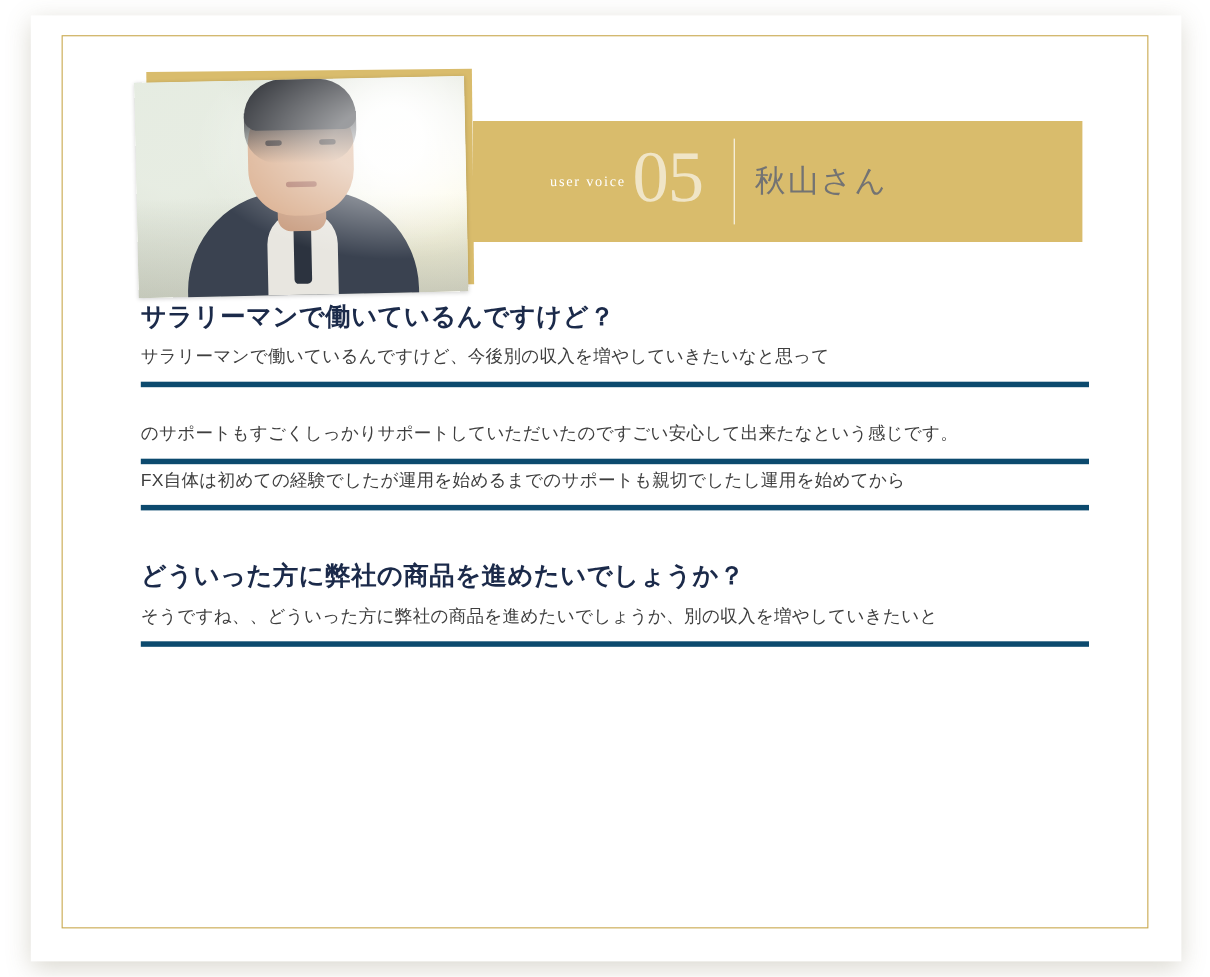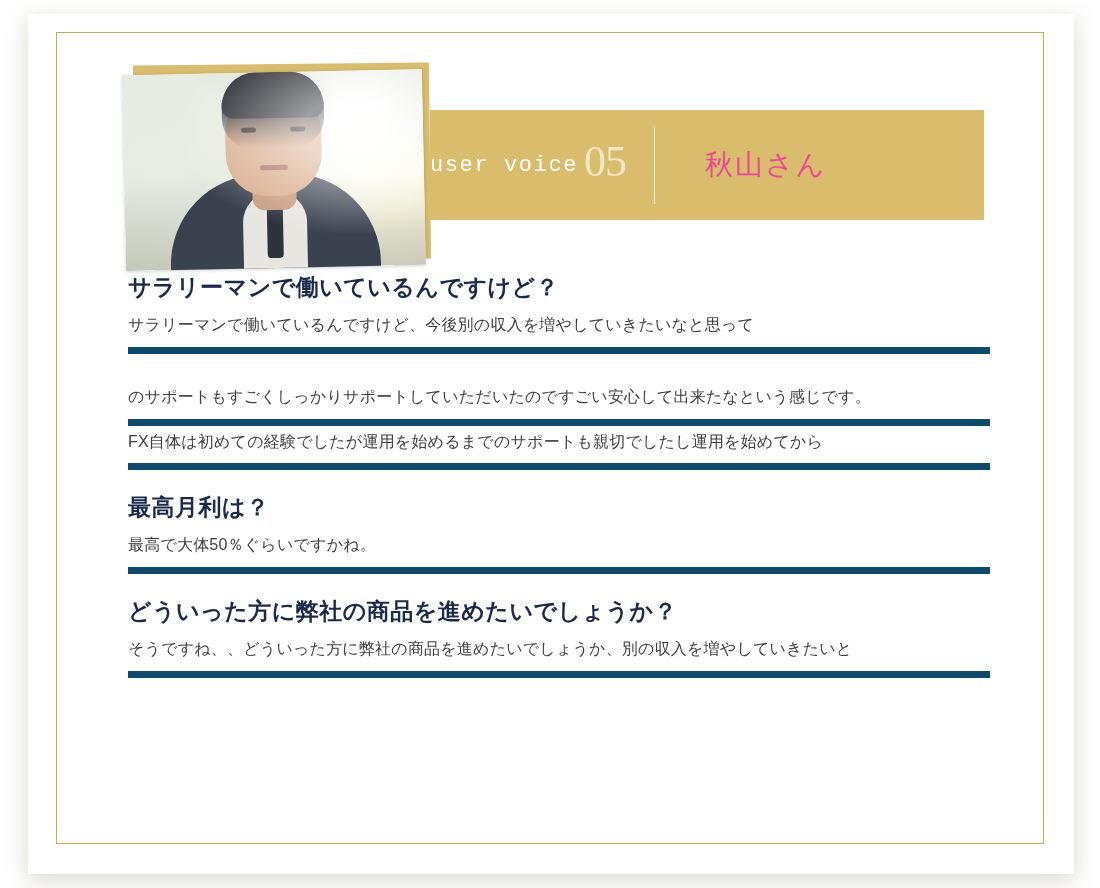"user voice" .uv-label { font-family: Liberation Mono, monospace -> Liberation Serif, serif; font-size: 22px -> 13px; margin-left: none -> 70px }
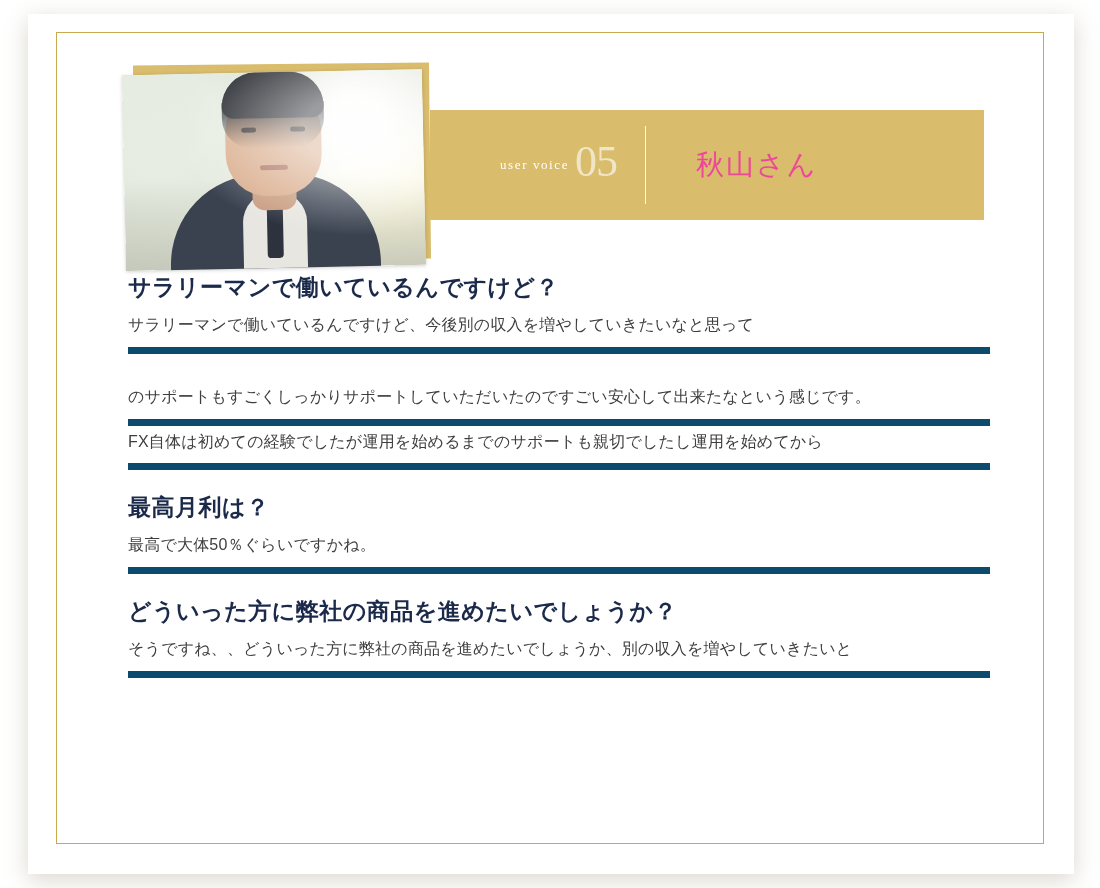"05" .uv-number { font-size: 44px -> 66px }
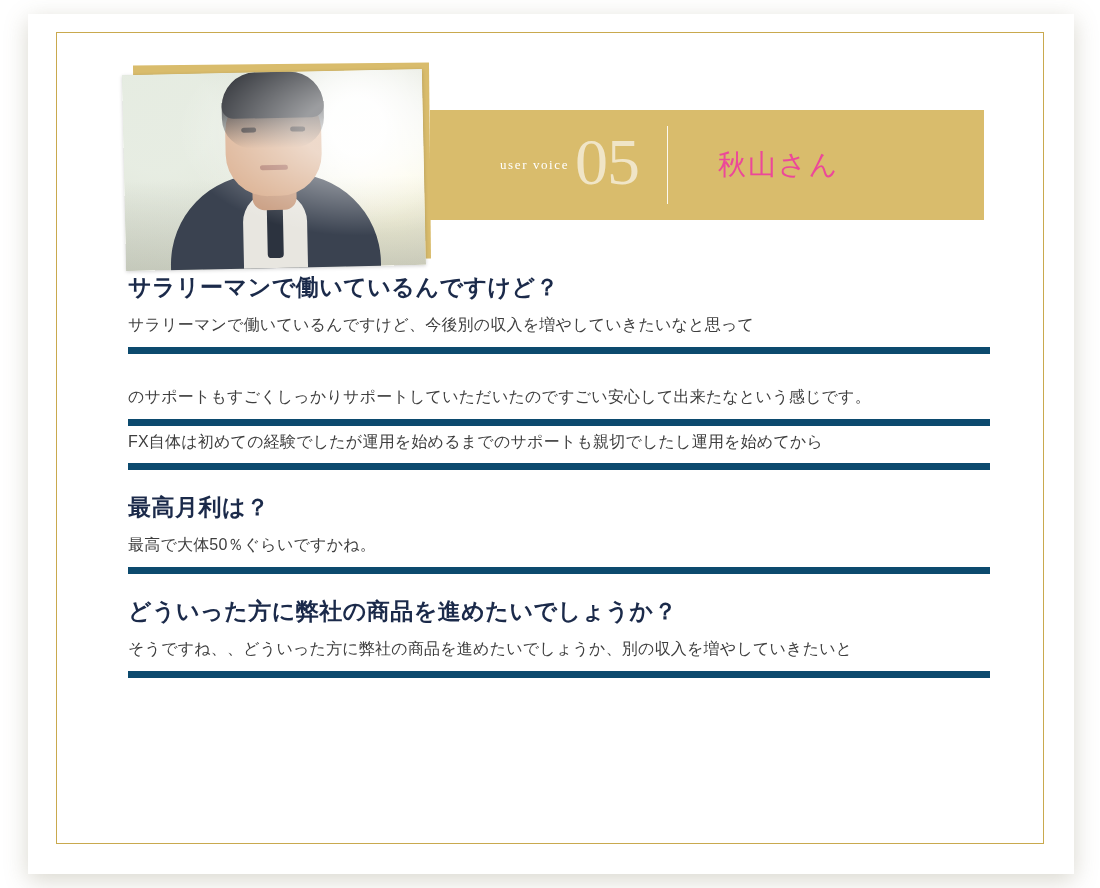"秋山さん" .uv-name { color: #ec4899 -> #737373; margin-left: 50px -> 18px }
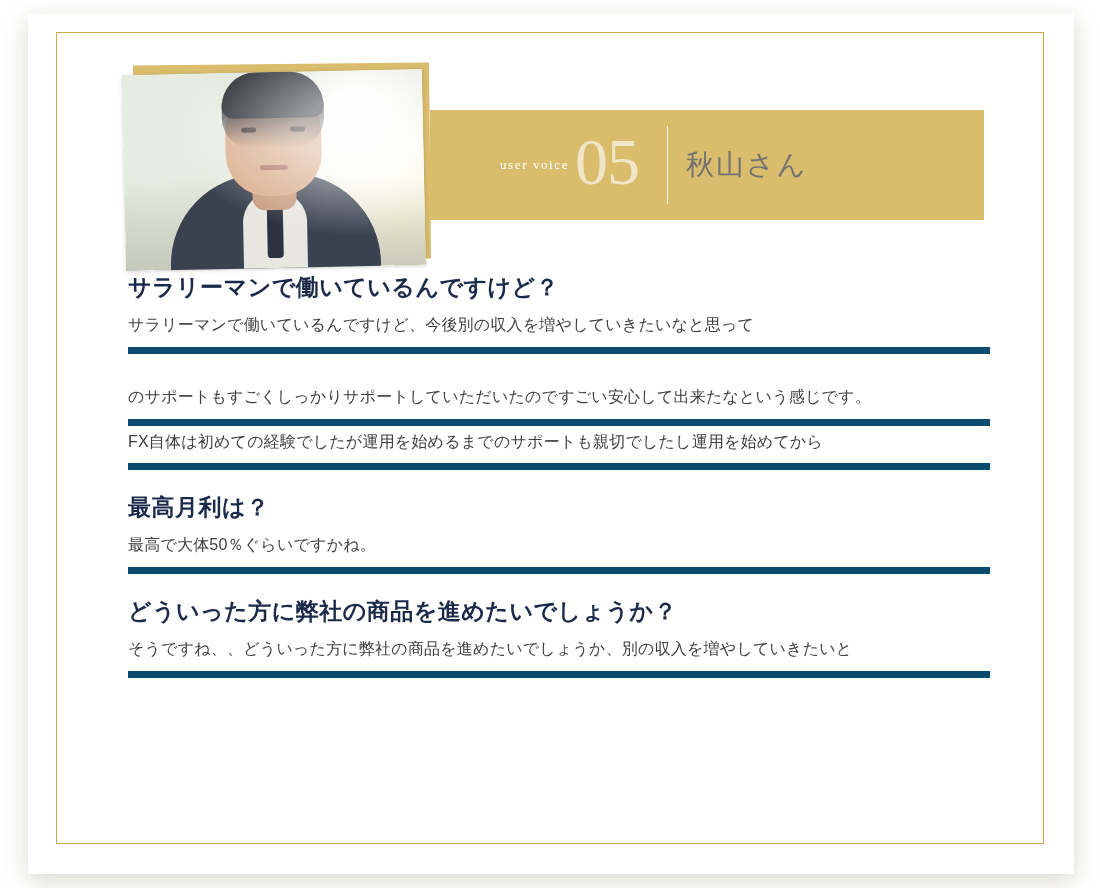"サラリーマンで働いているんですけど、今後別の収入を増やしていきたいなと思って" .a-line { border-bottom: 7px solid #0c4a6e -> 5px solid #0c4a6e }
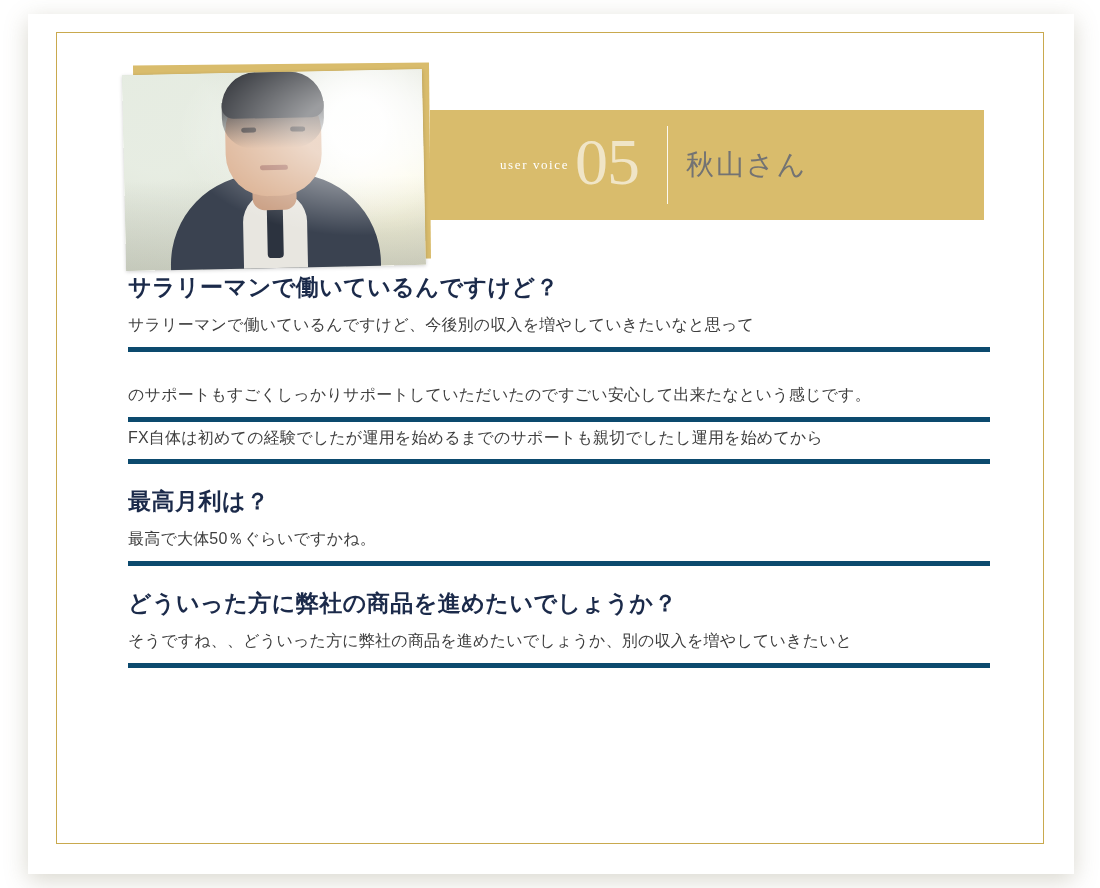"最高月利は？" div.qa-block { html: <div> <div>最高月利は？</div> <div>最高で大体50％ぐらいですかね。</div> </div> -> none }
